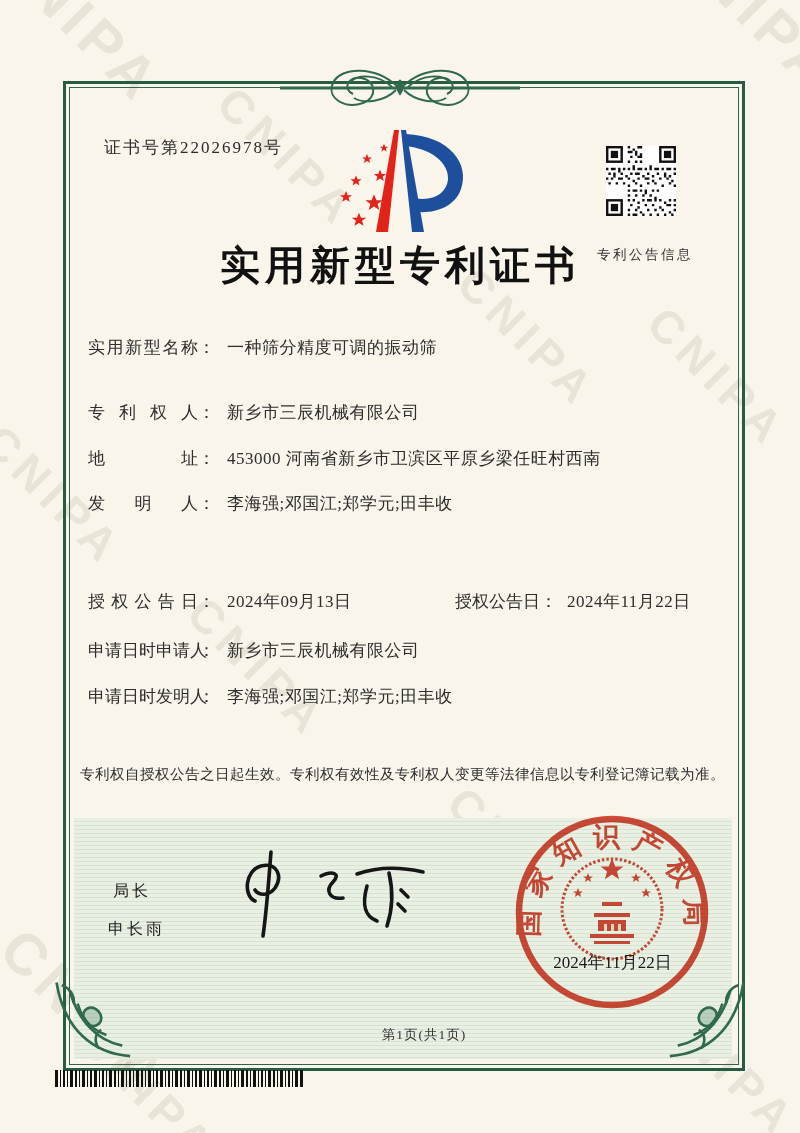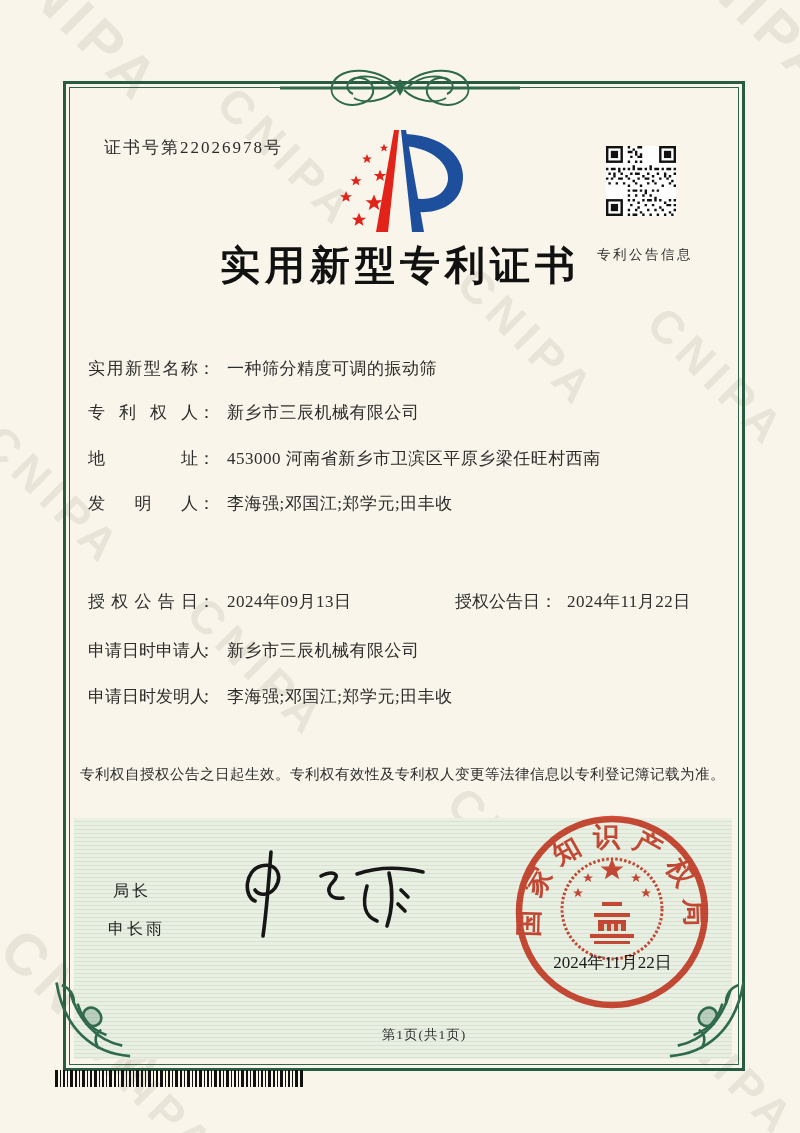"实用新型名称： 一种筛分精度可调的振动筛" div.row { margin-top: 21px -> none }
